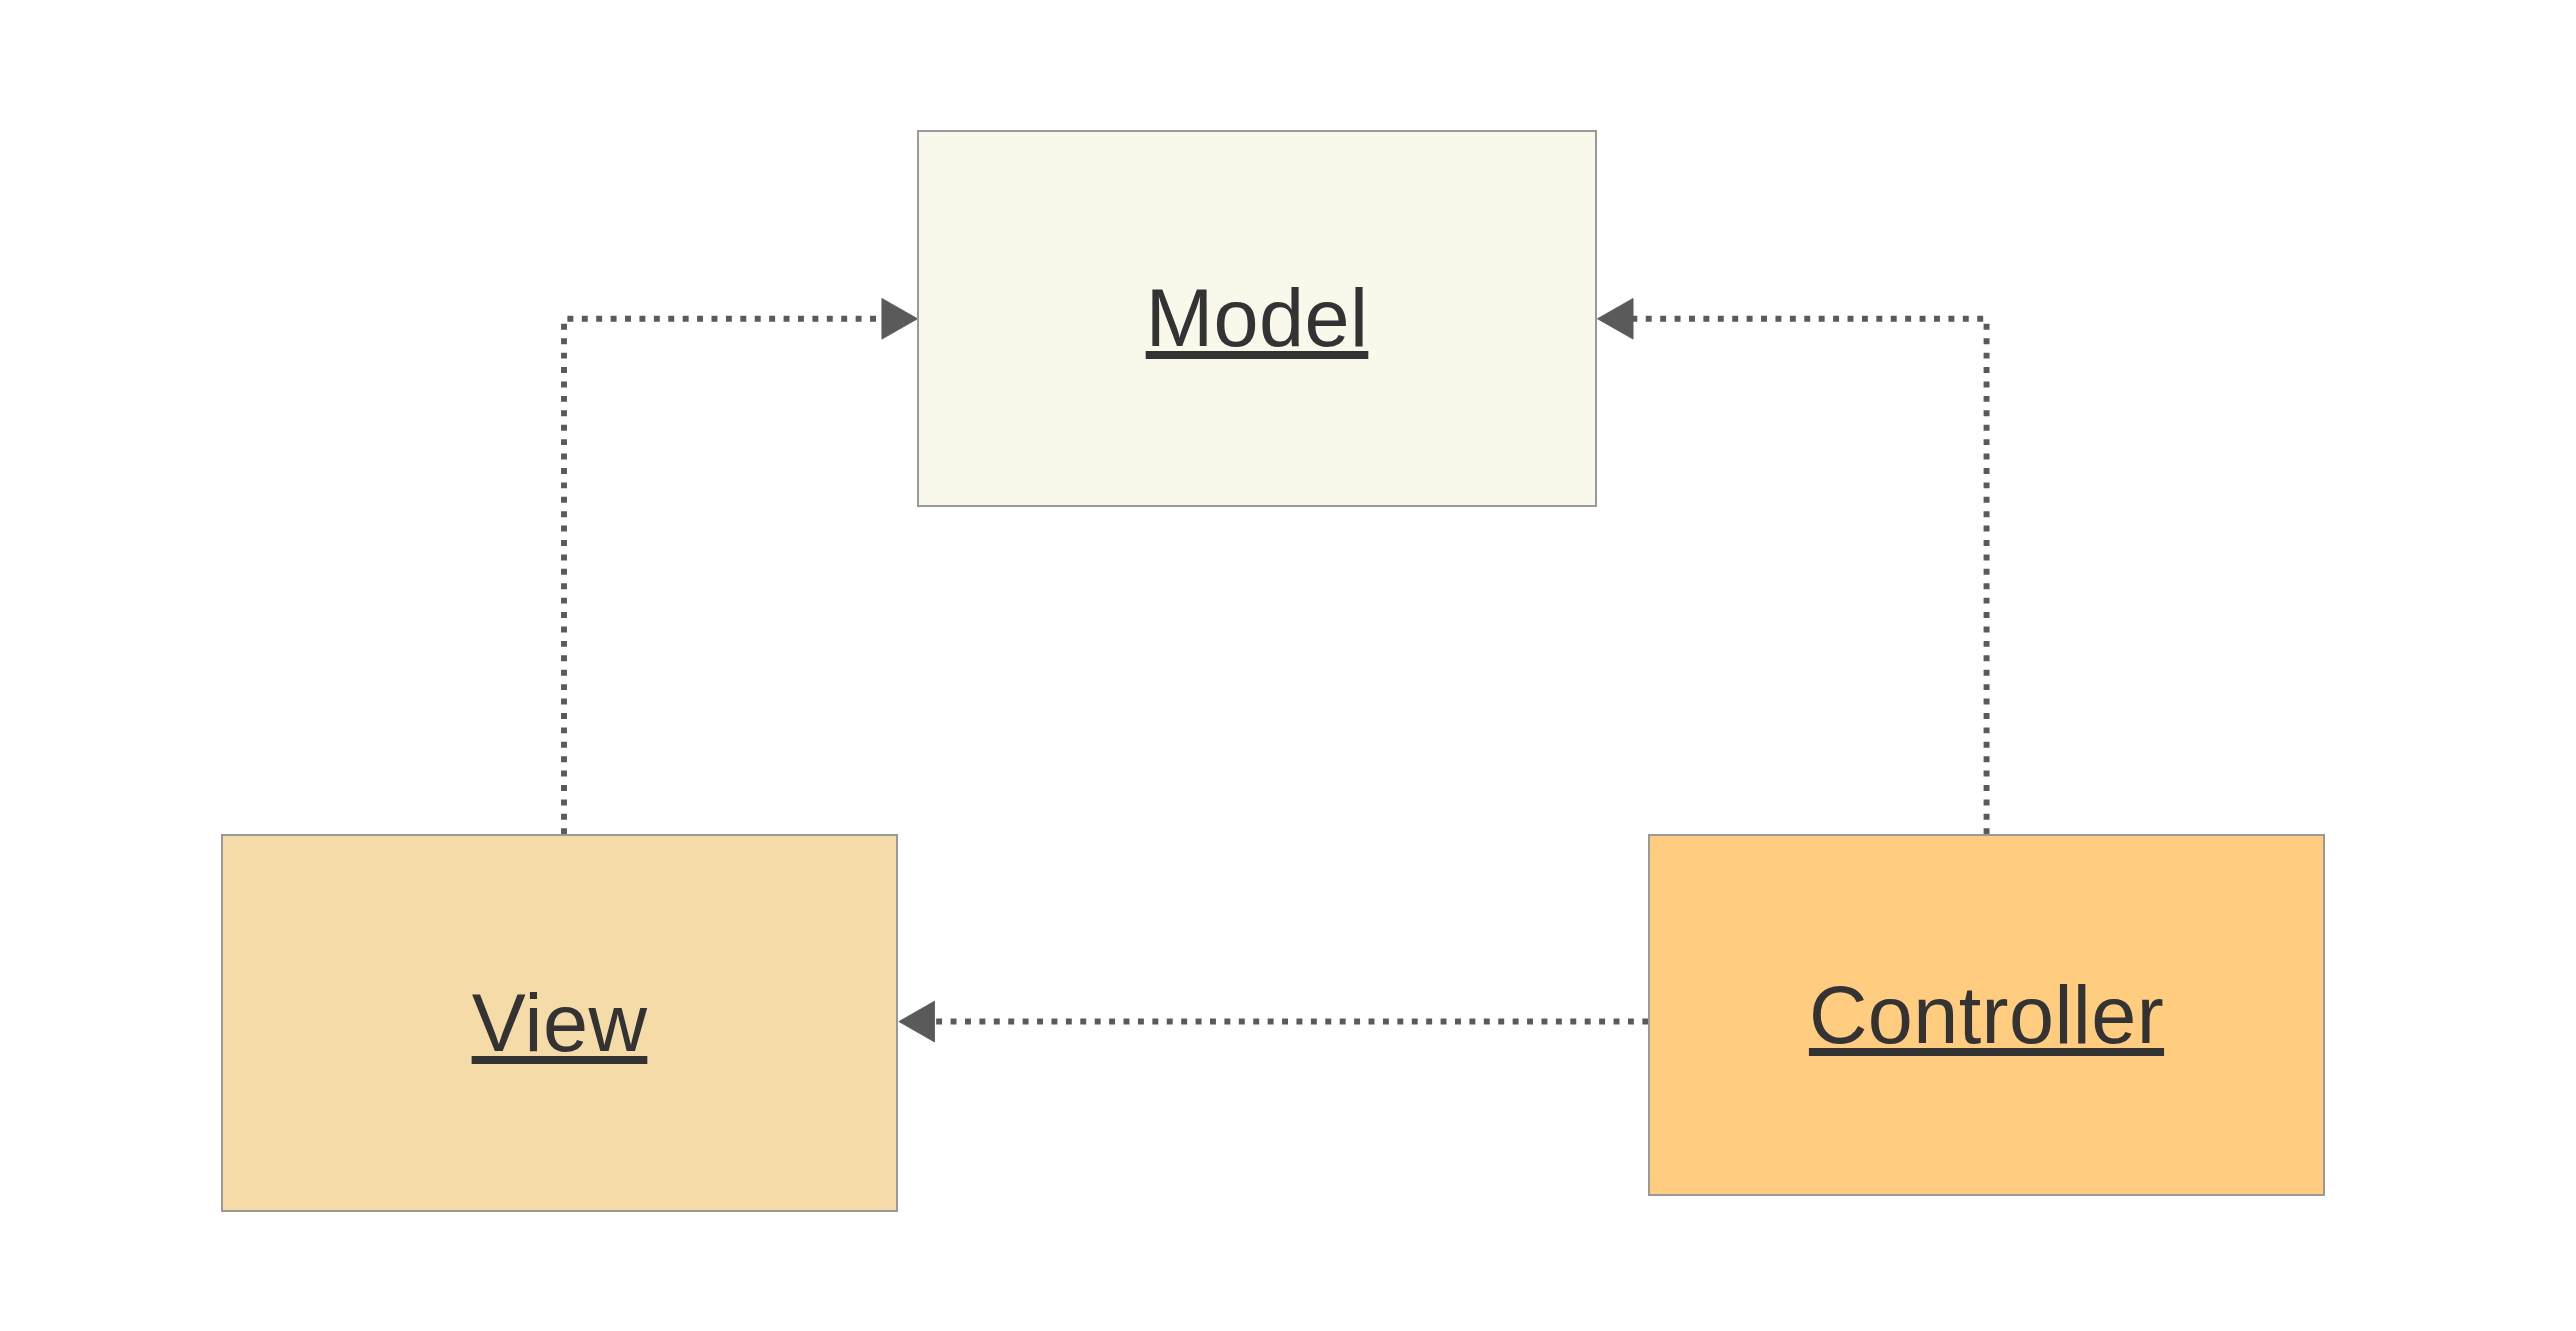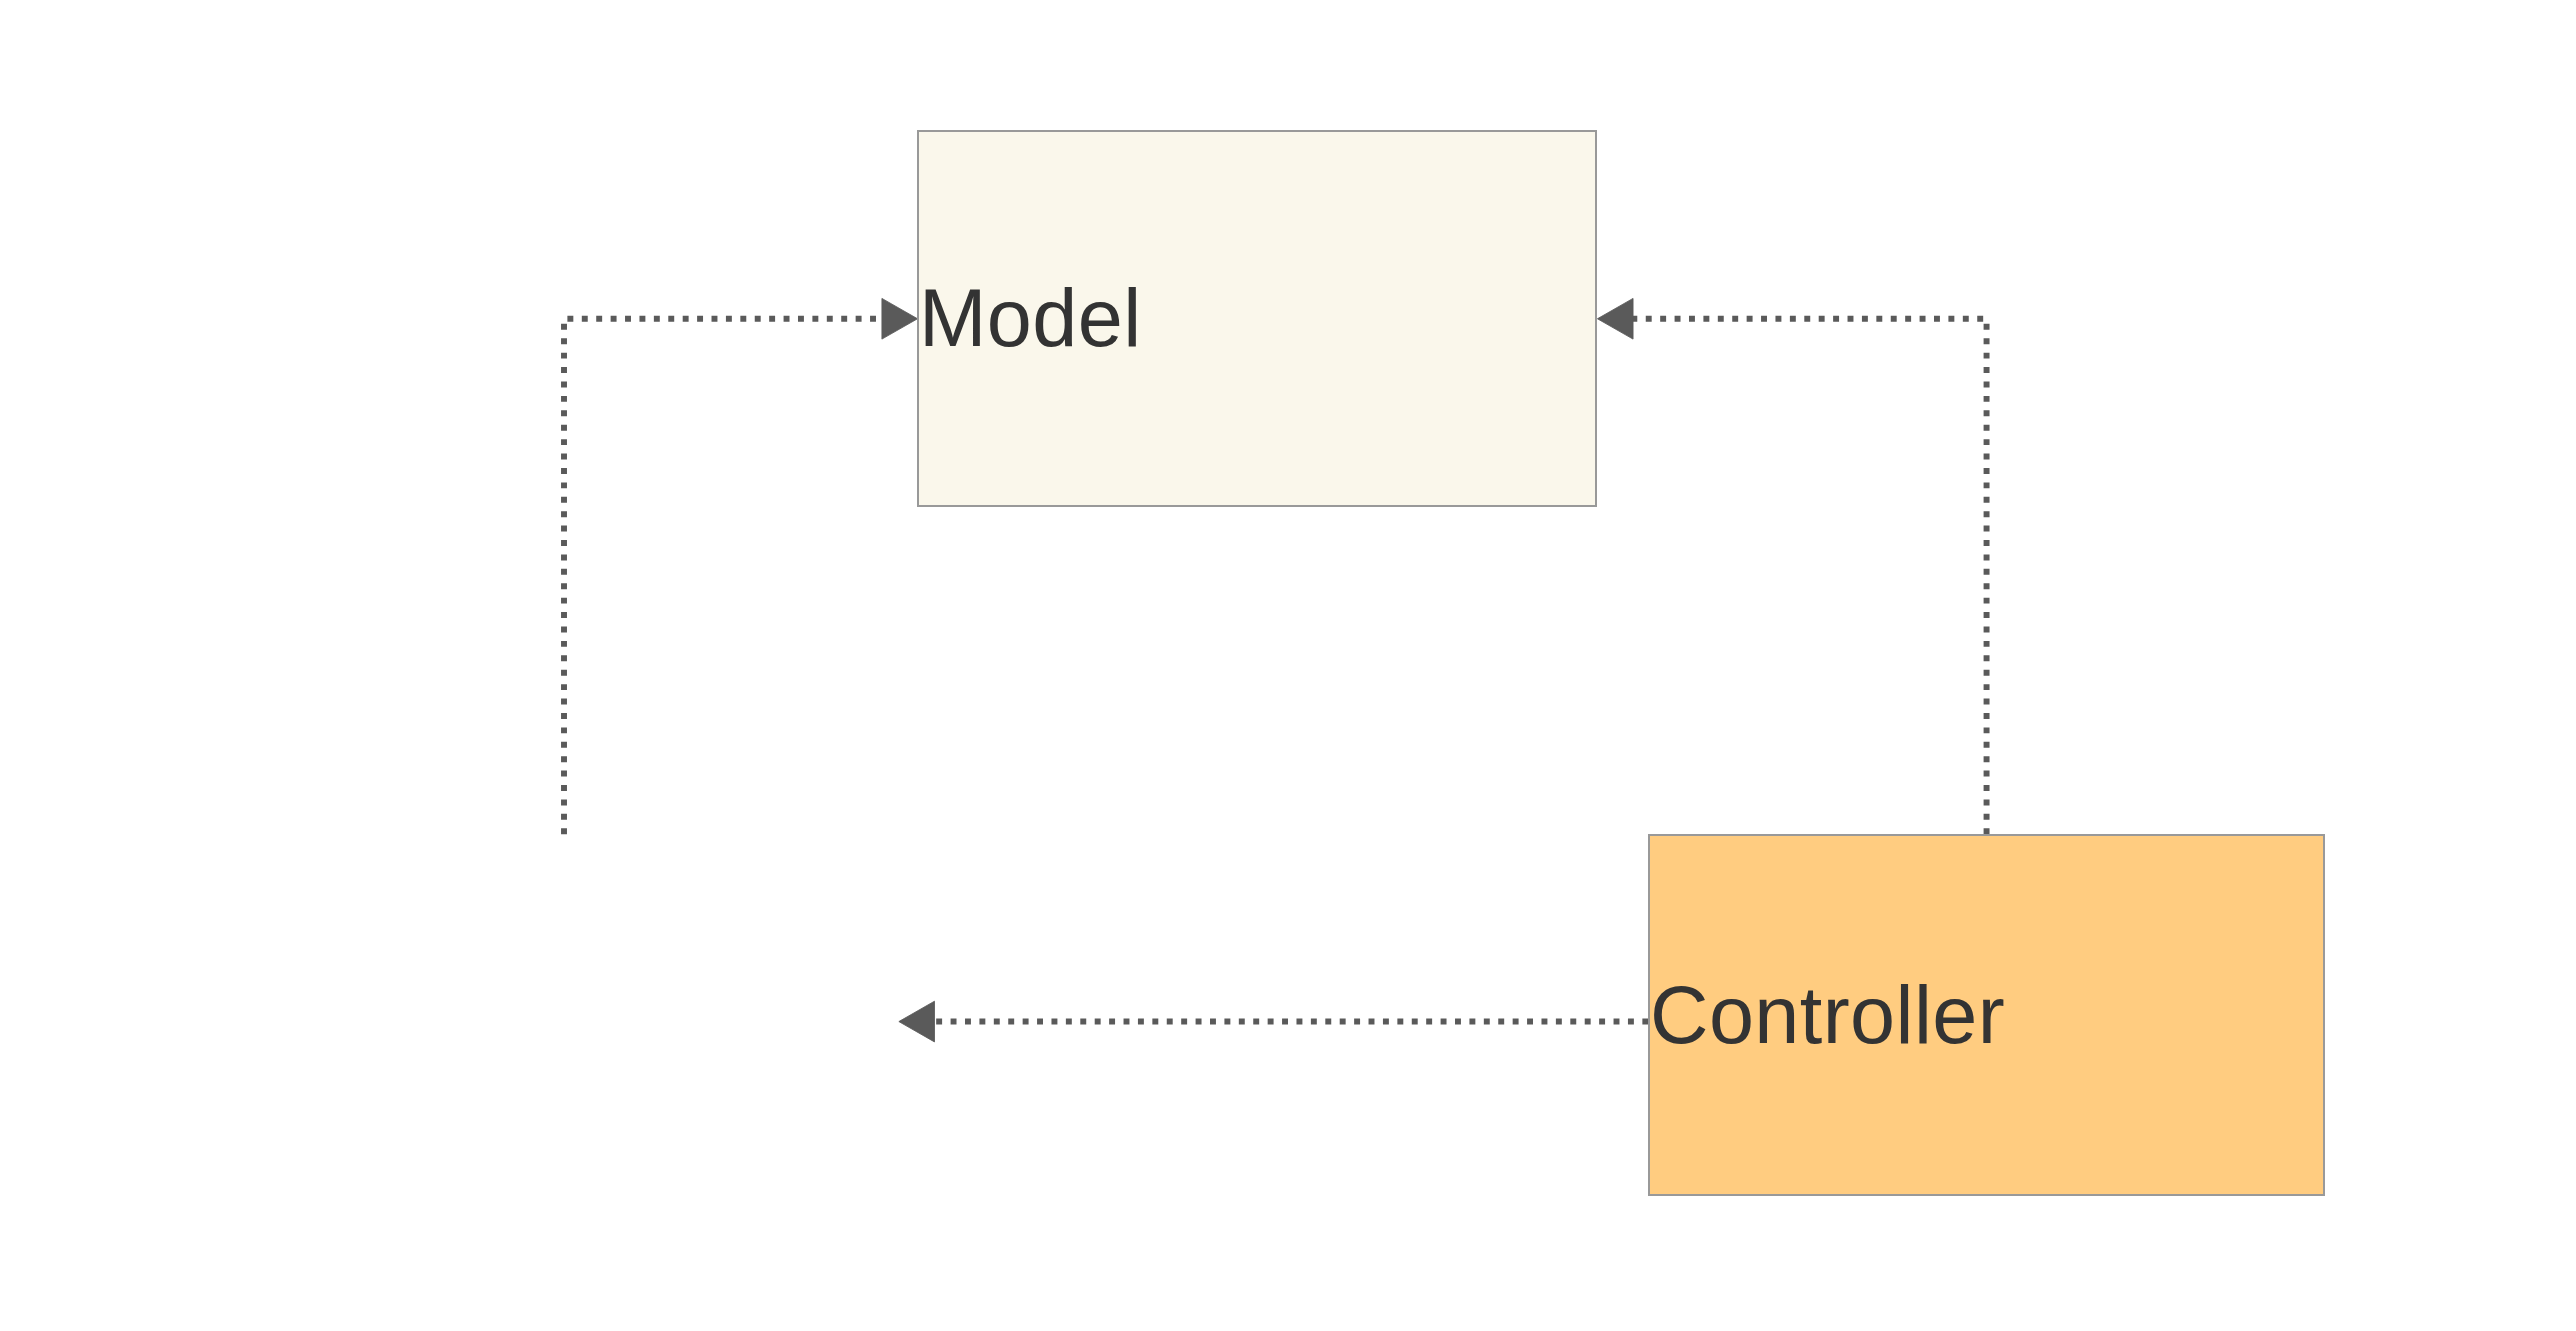"Model" .node { justify-content: flex-start -> center; text-decoration: none -> underline }
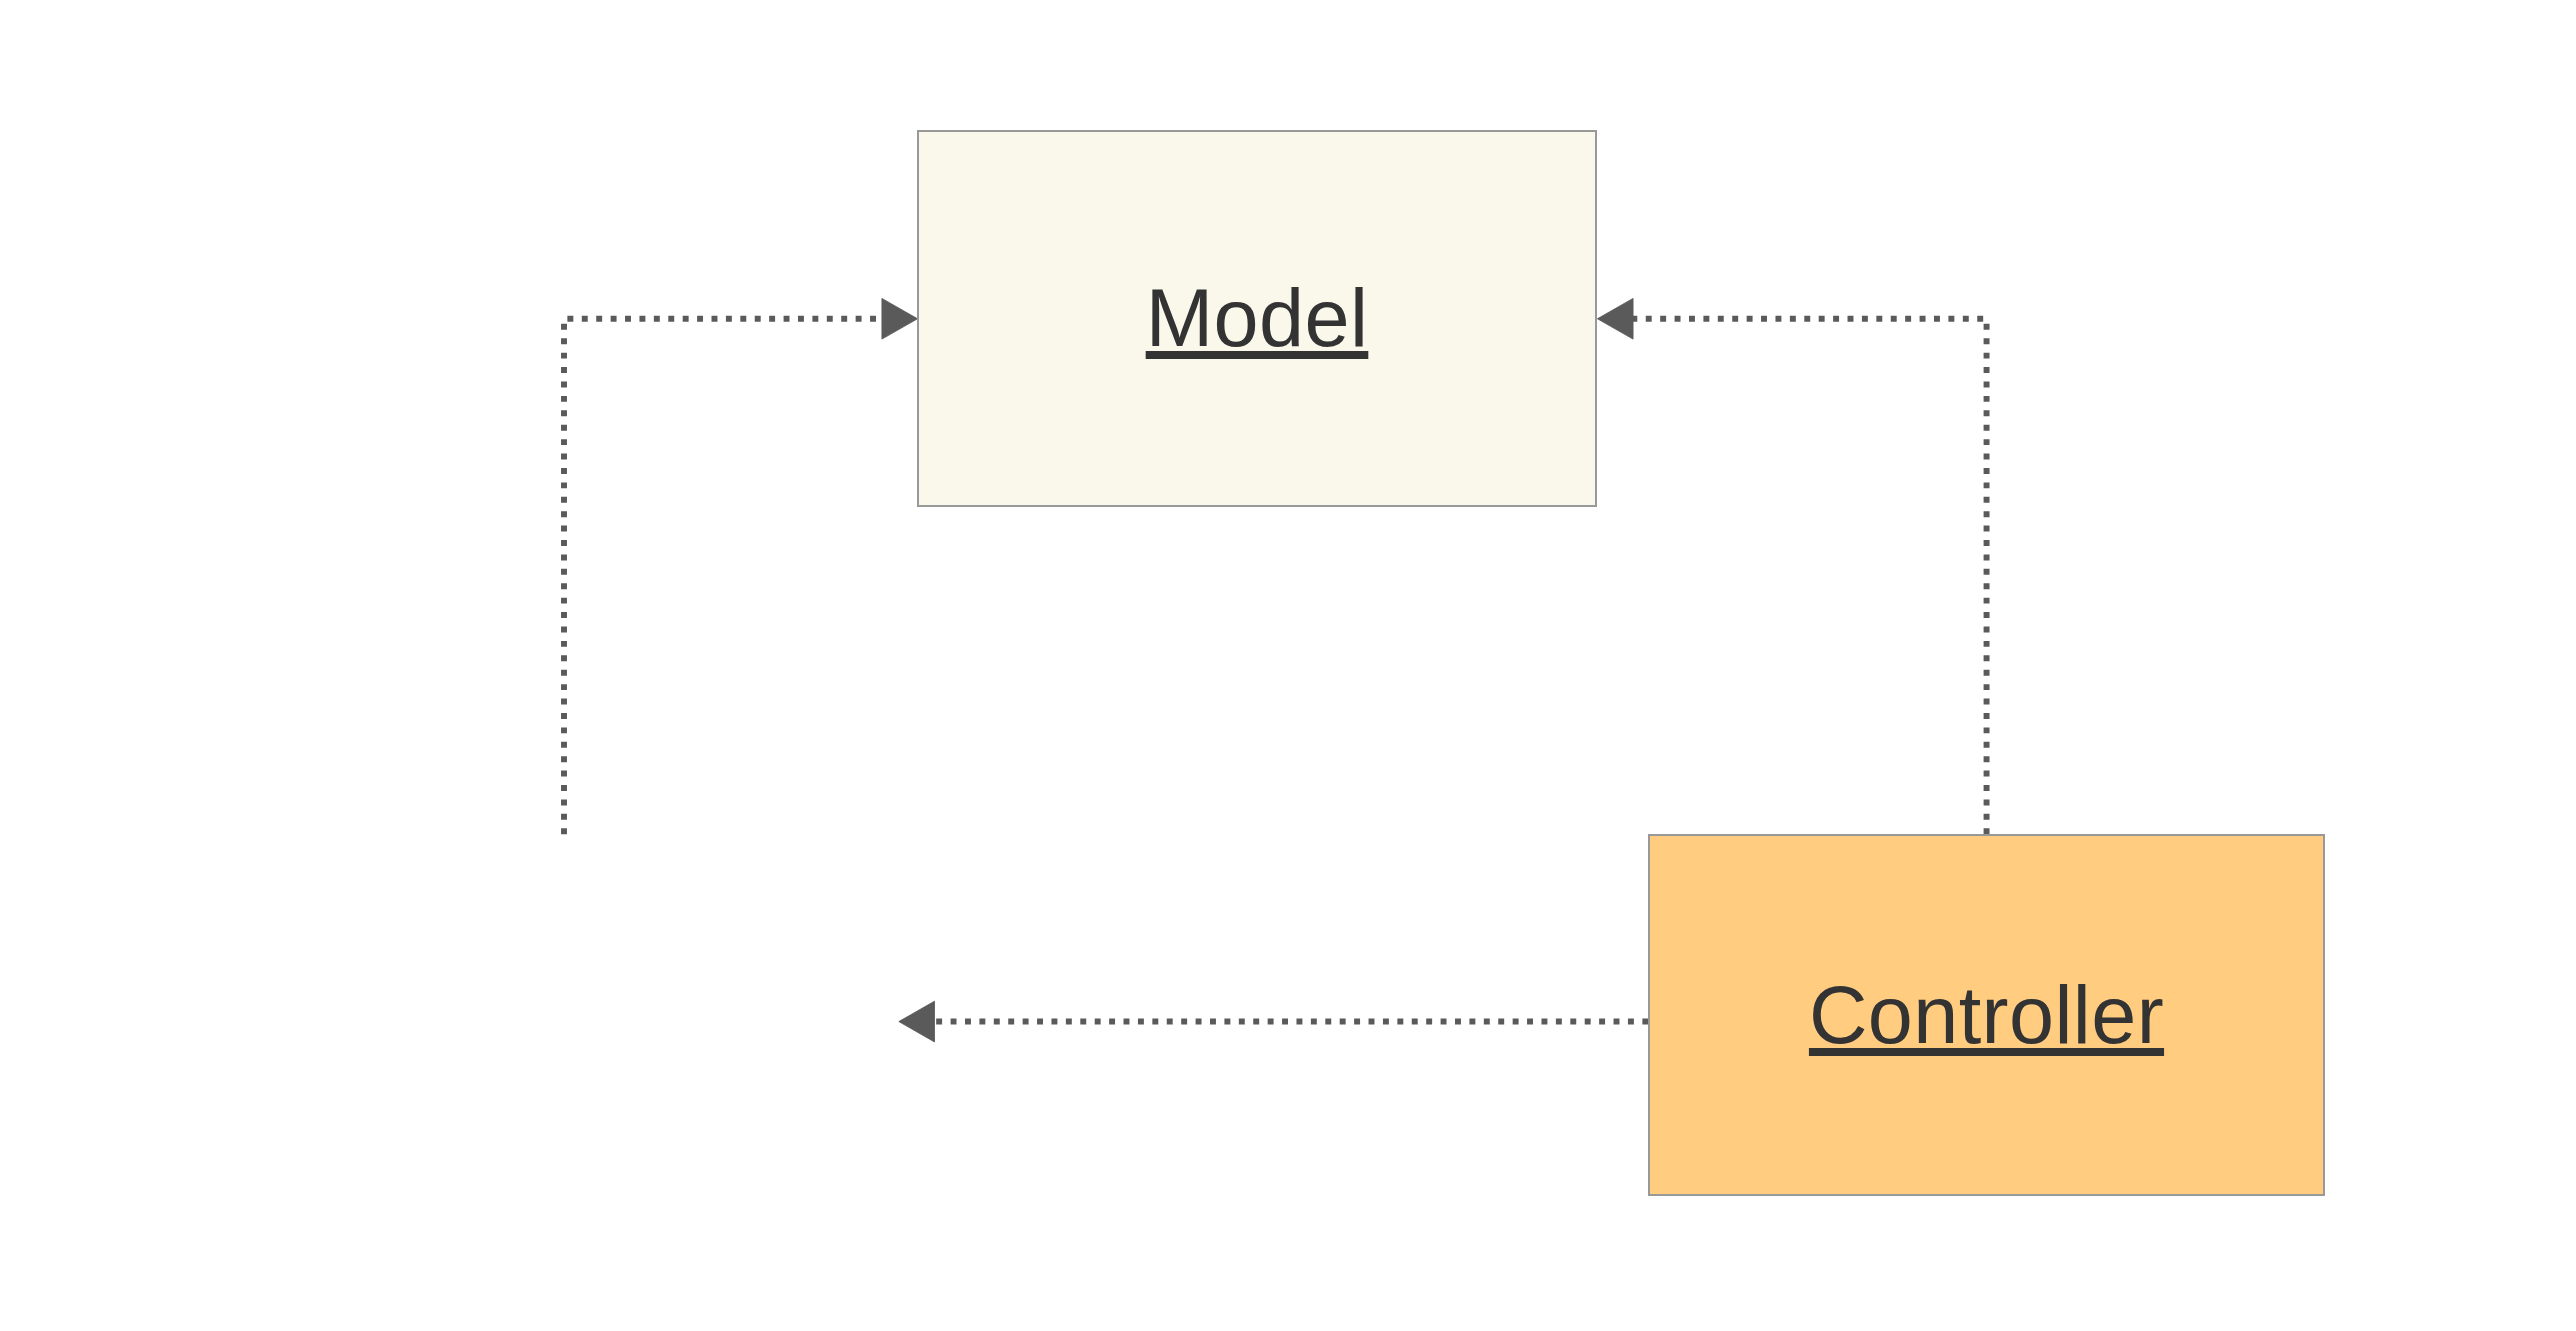"View" div.node { html: none -> <div> <span>View</span> </div> }
